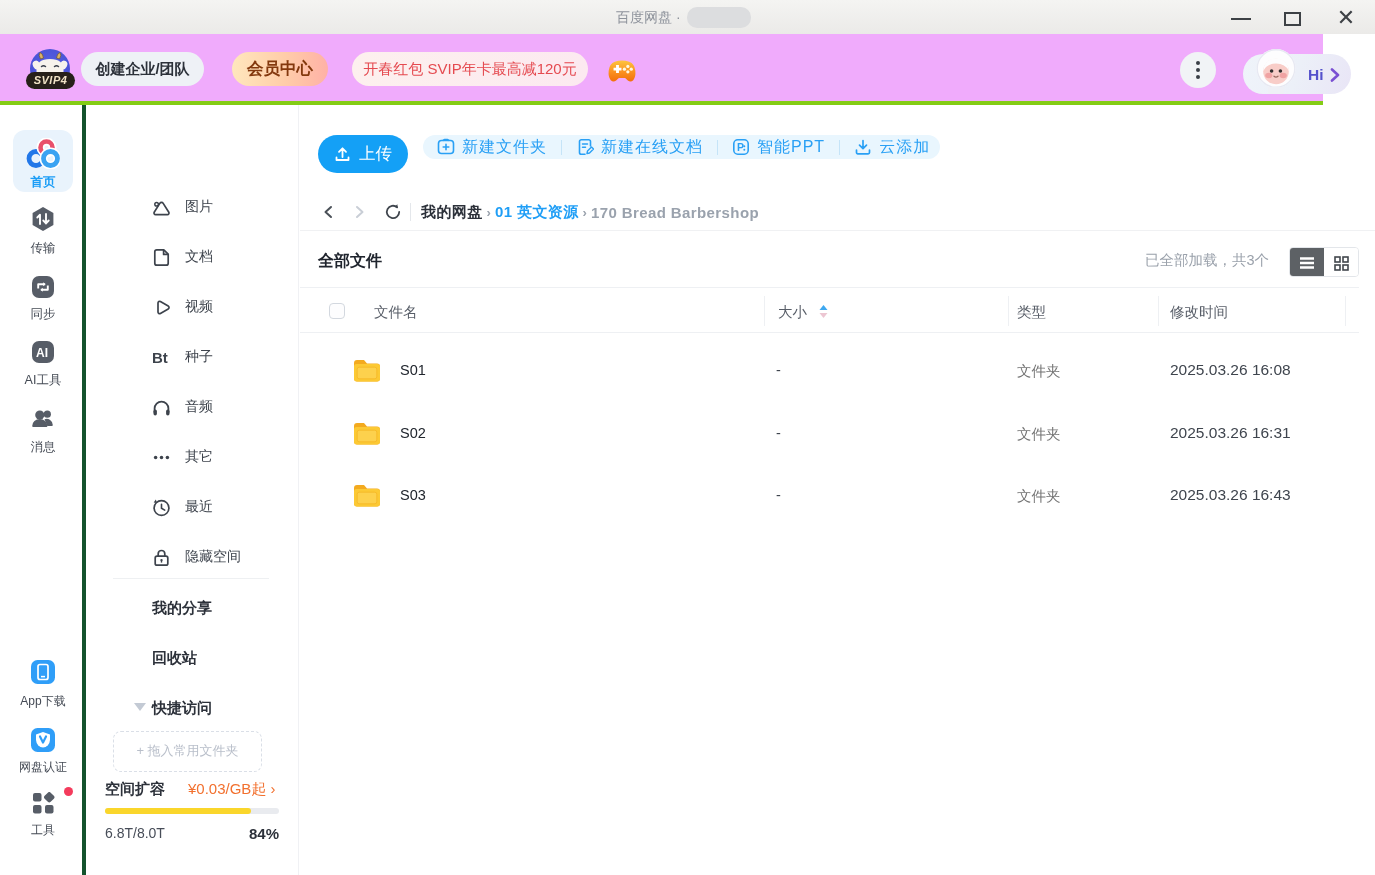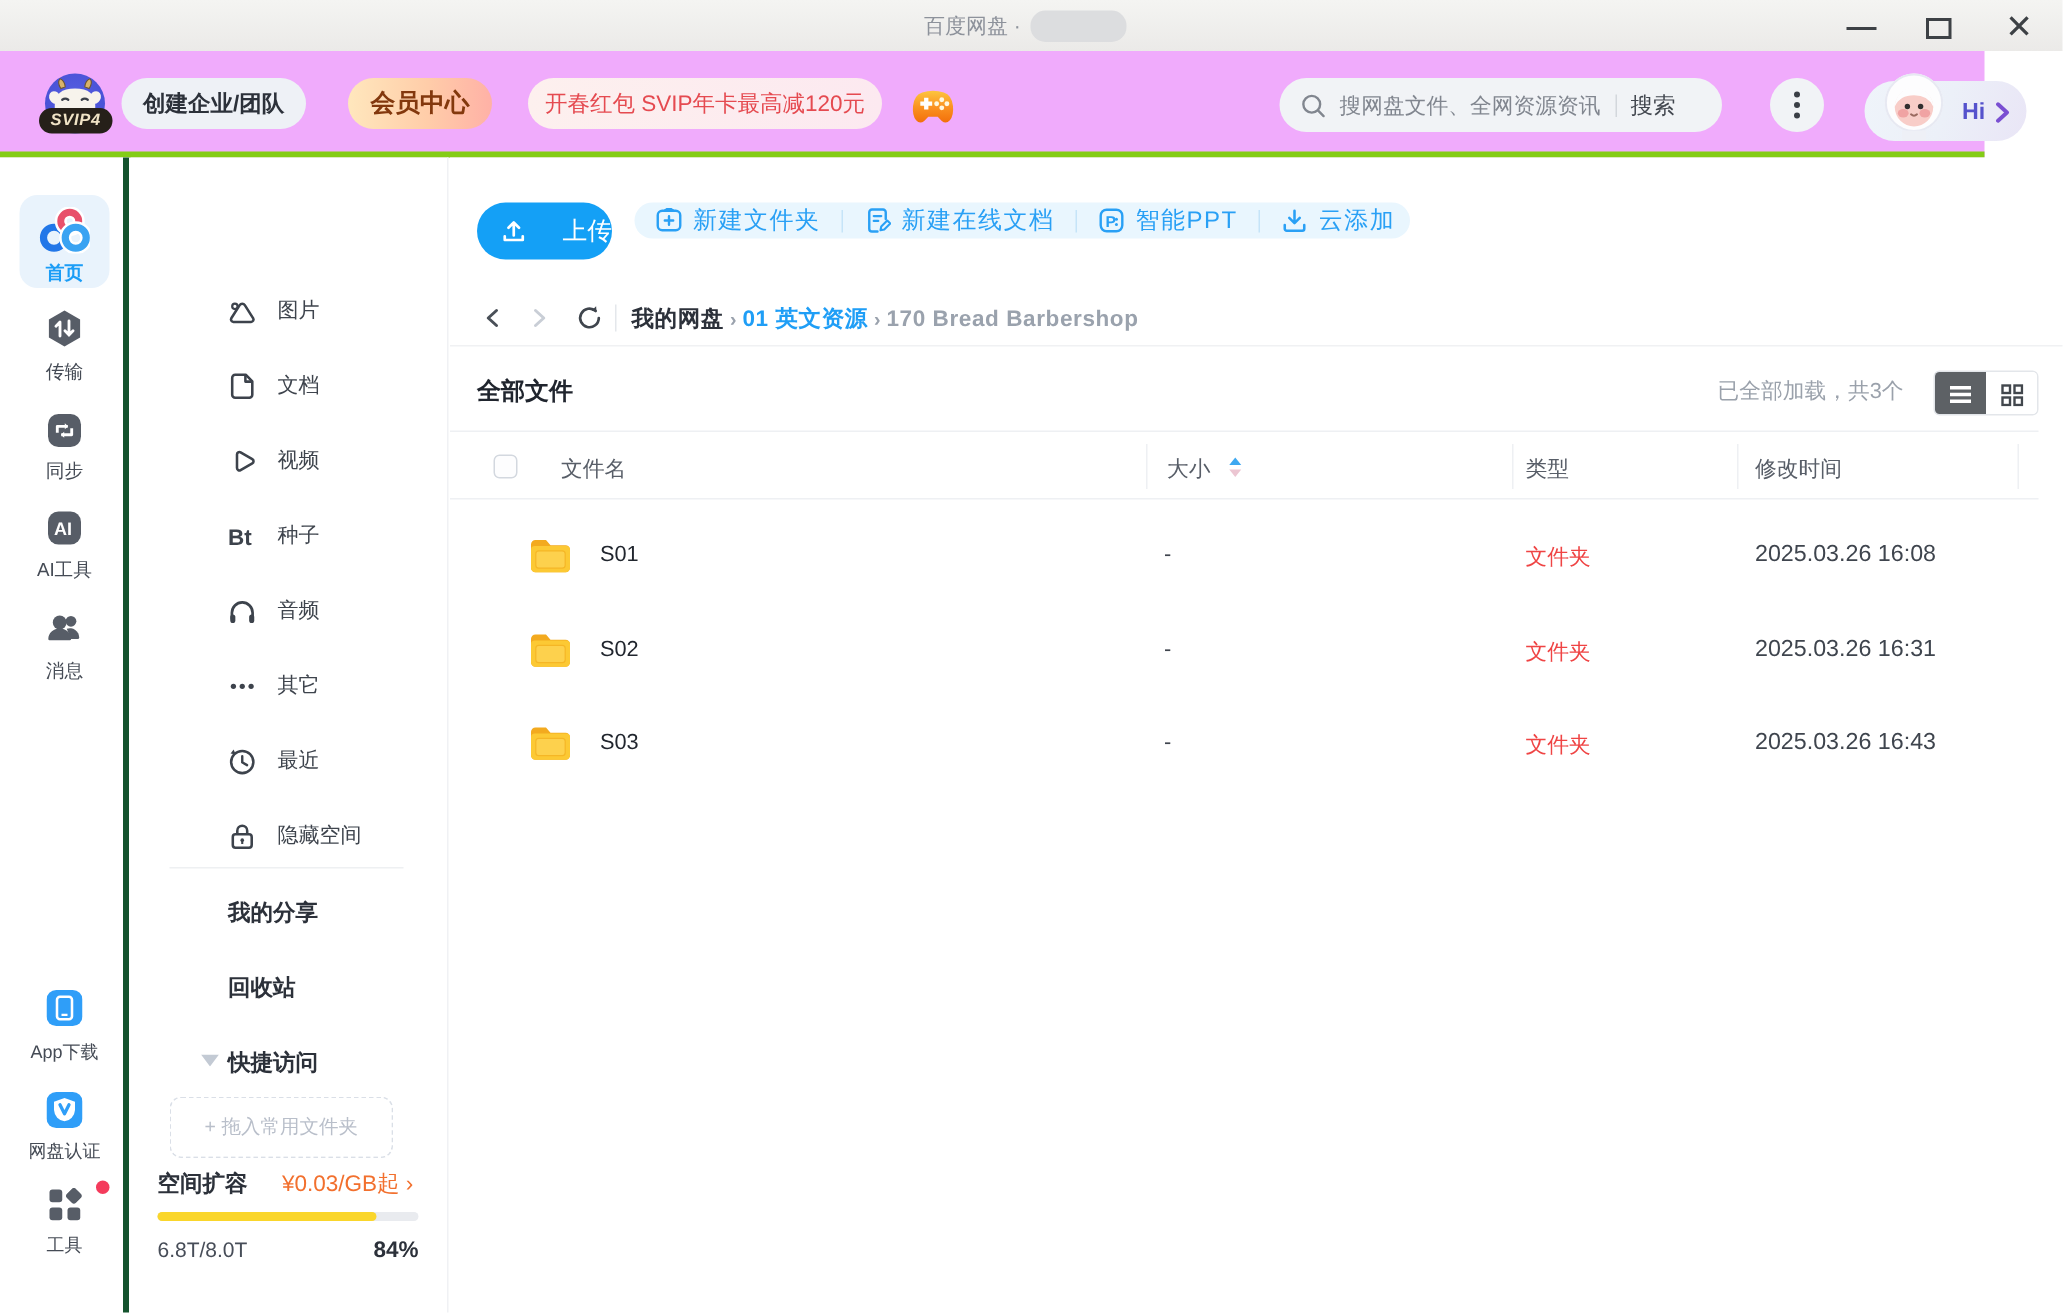"搜网盘文件、全网资源资讯" div { html: <div> <svg> <circle></circle> <line></line> </svg> <span>搜网盘文件、全网资源资讯</span> <span></span> <span>搜索</span> </div> -> none }
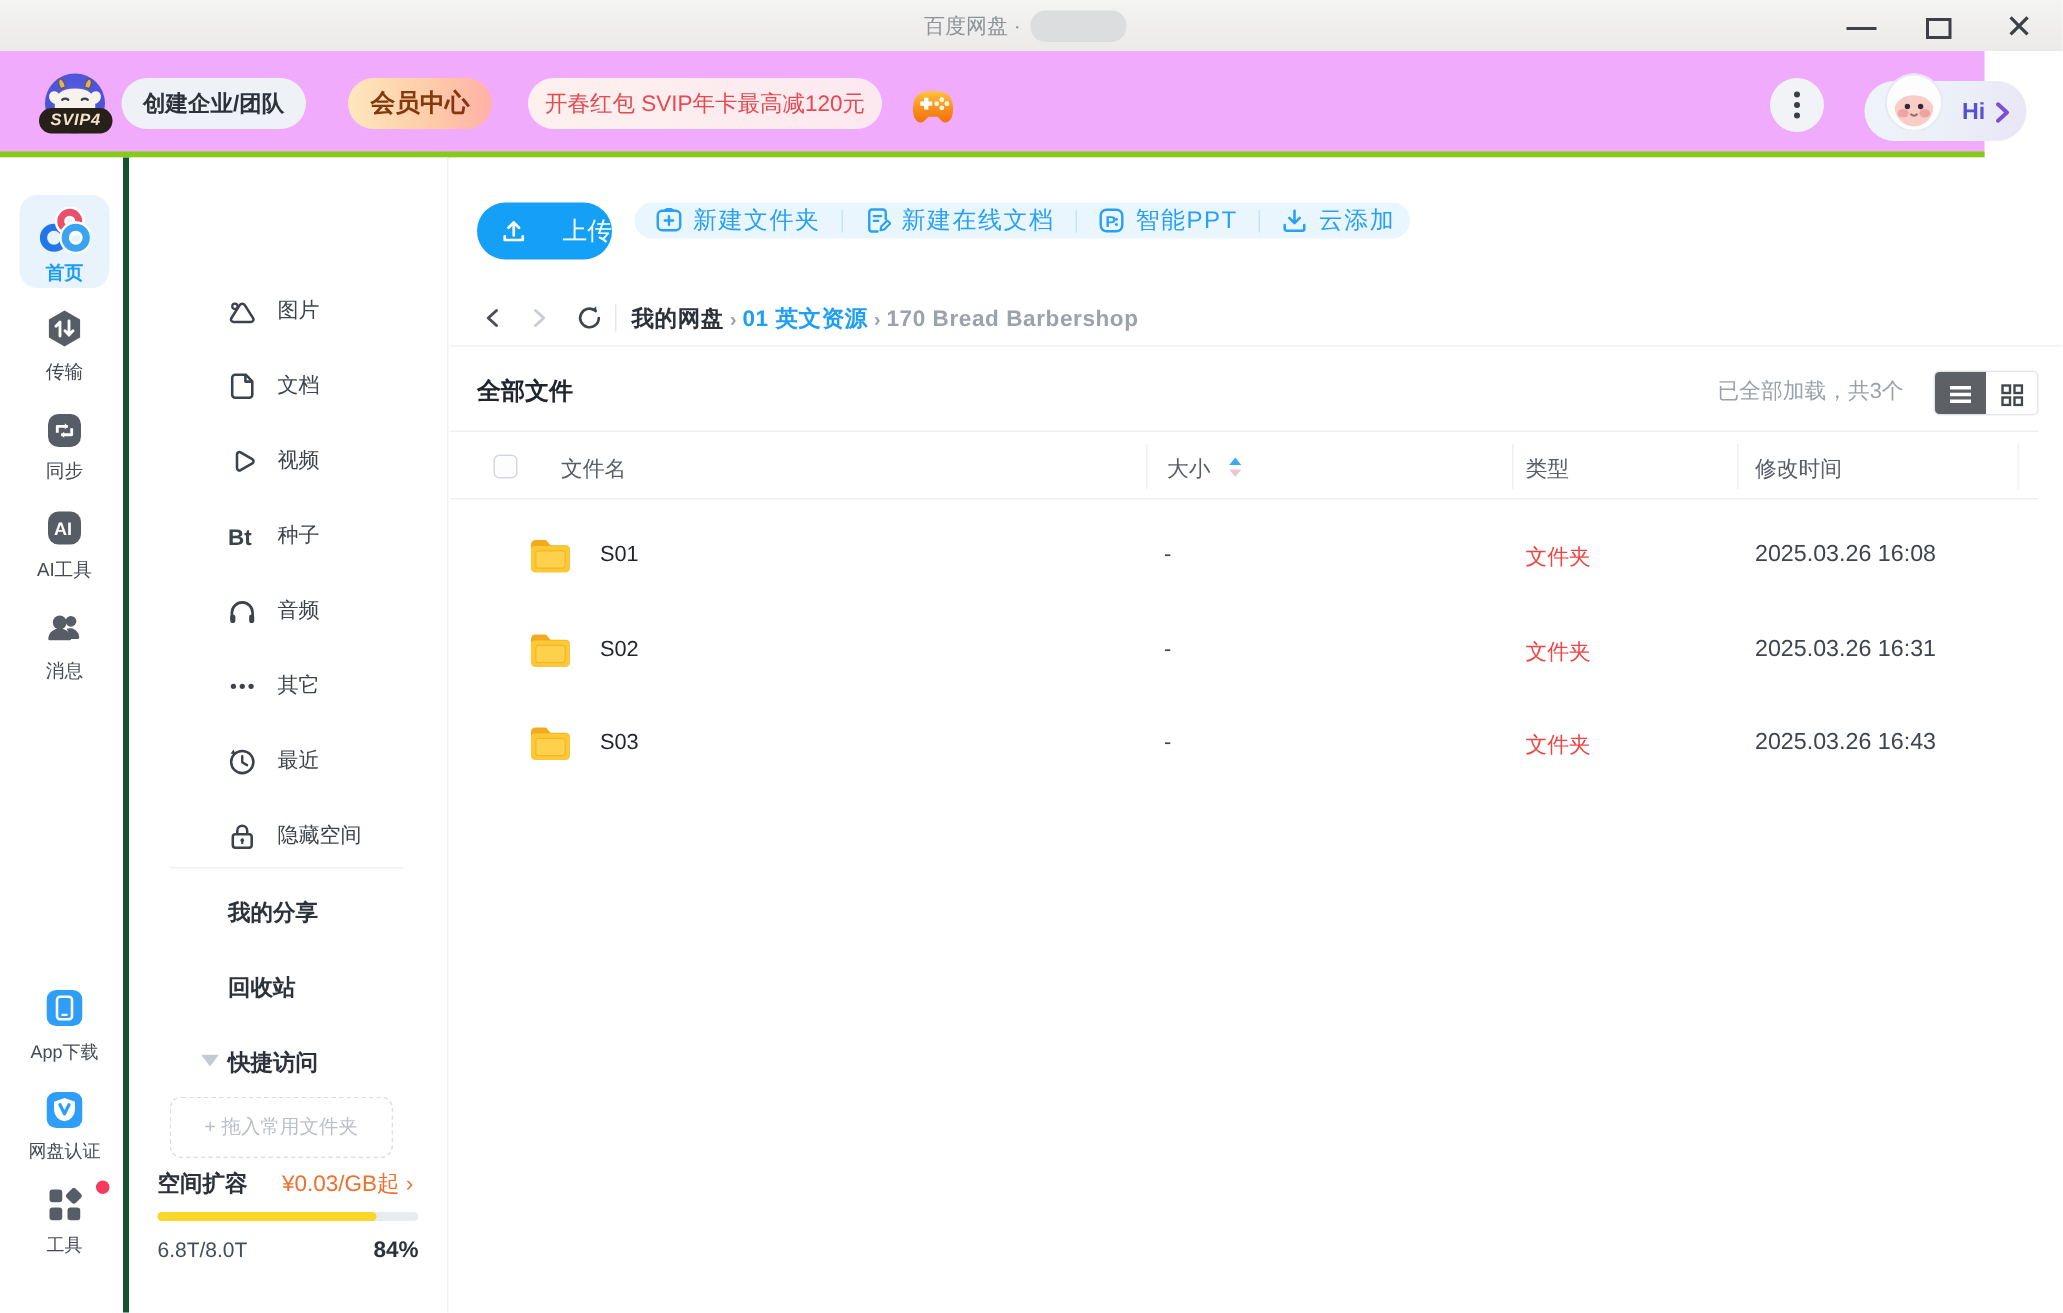"上传" #btn-upload { gap: 16px -> none }
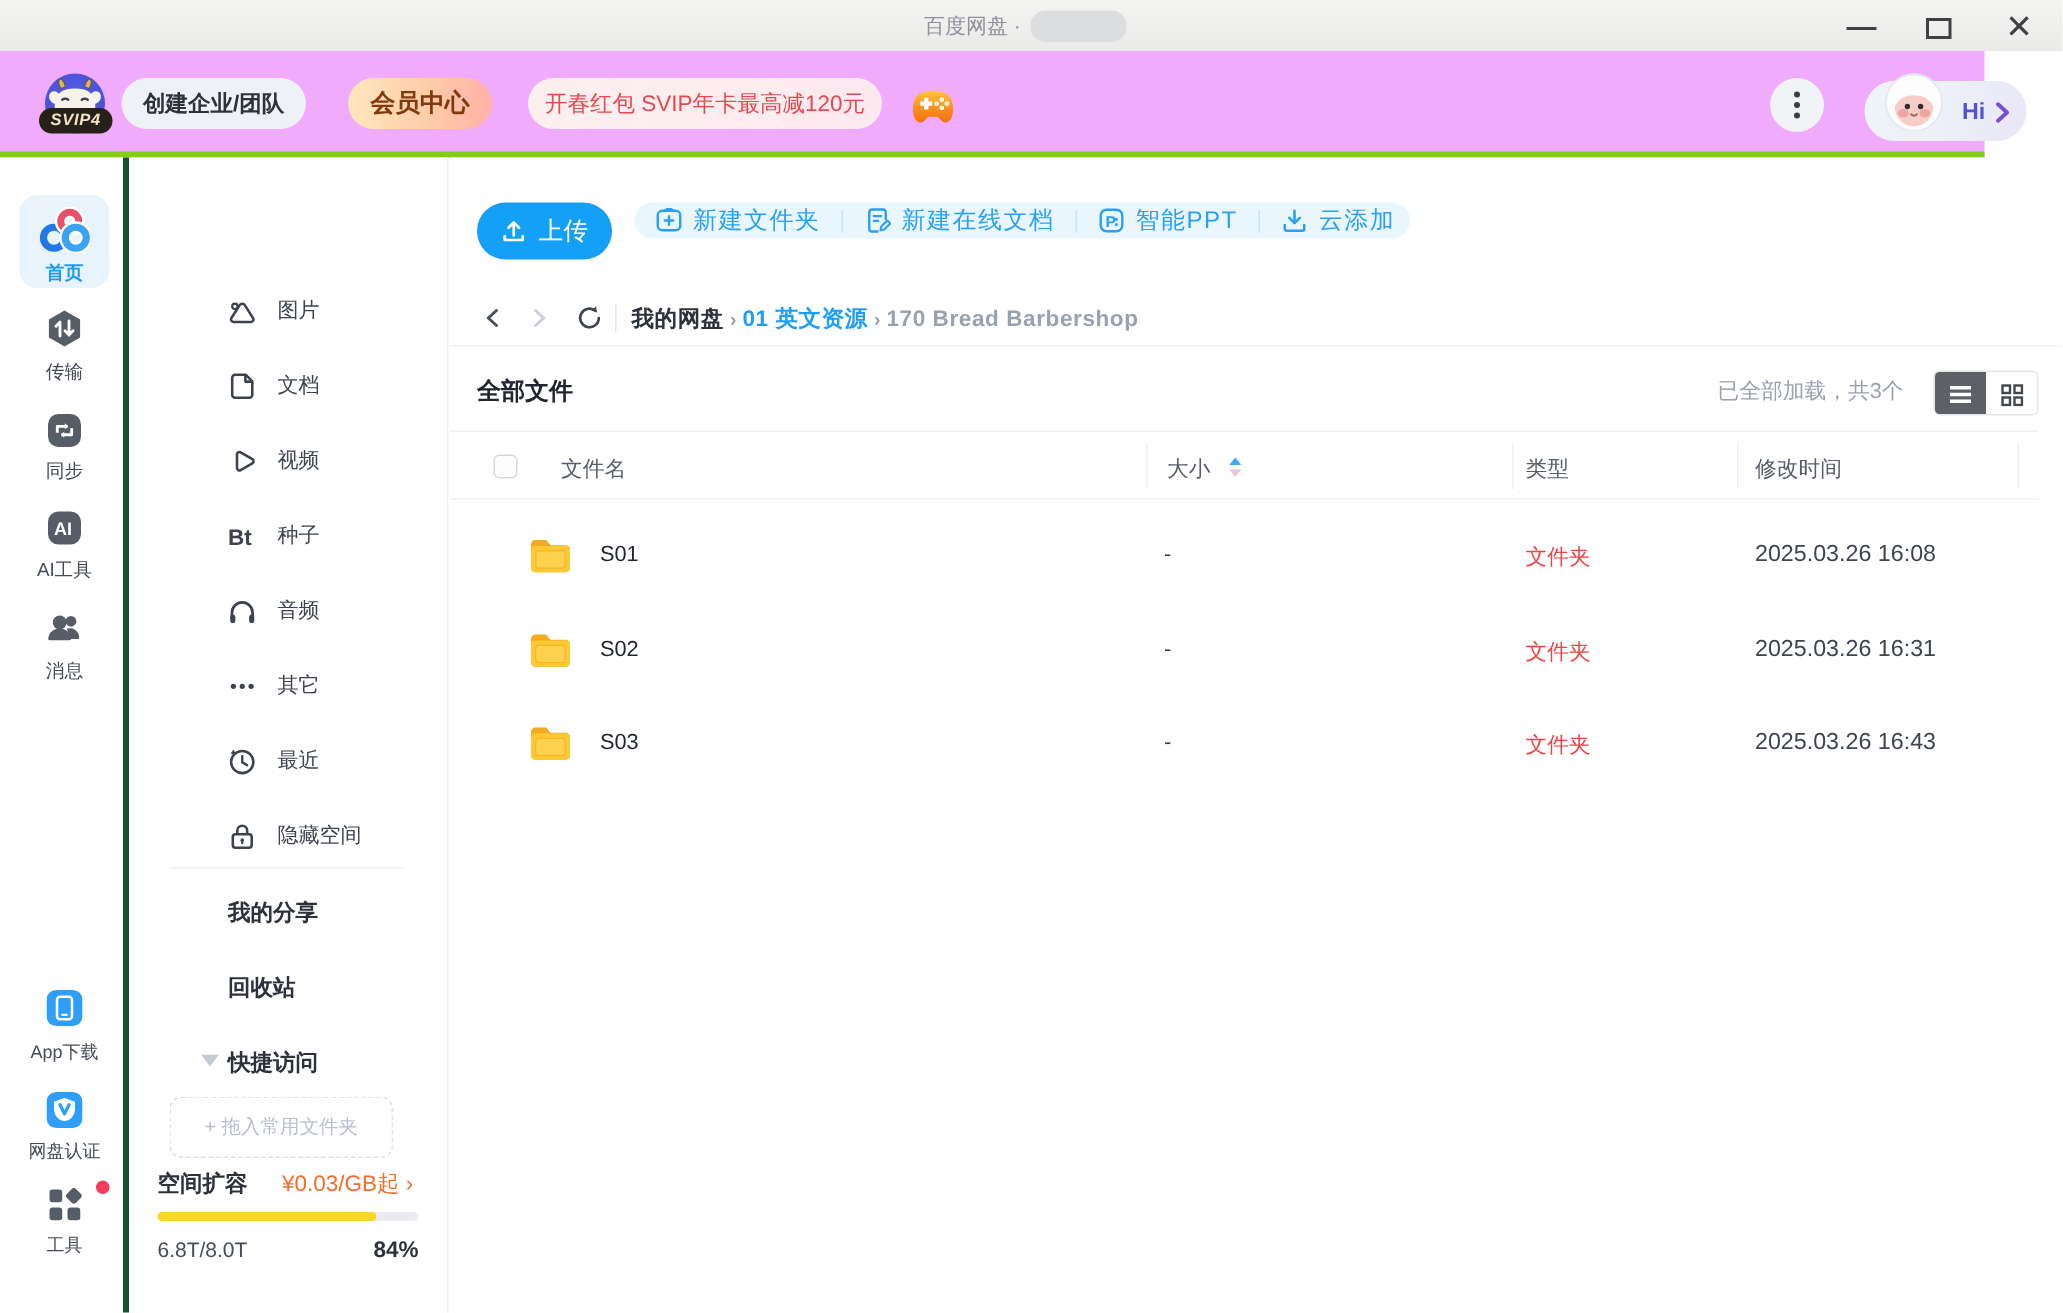"文件夹" .row .type { color: #ef4444 -> #737373 }
